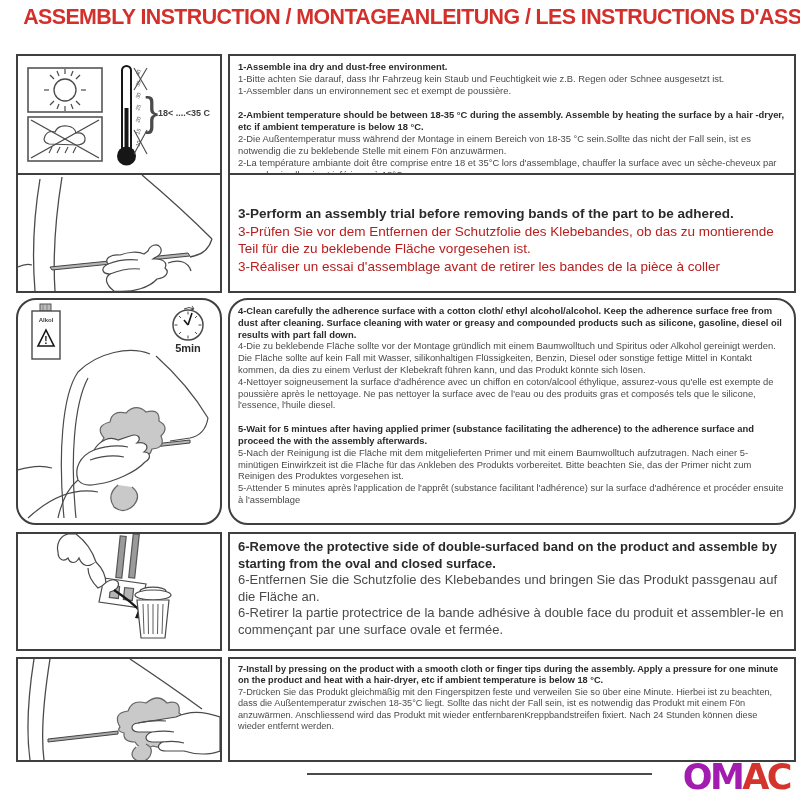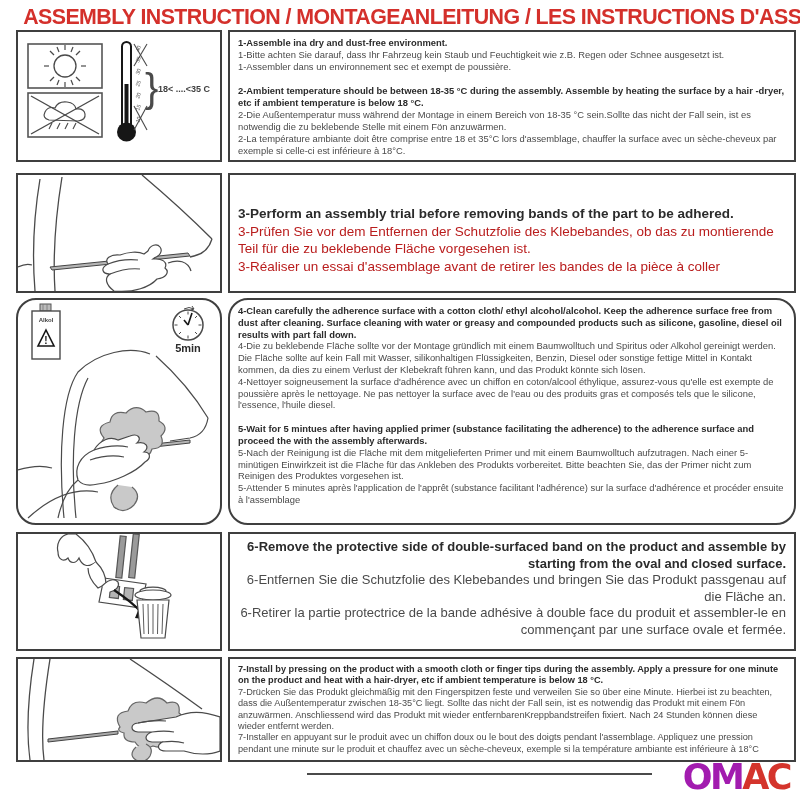"1-Assemble ina dry and dust-free" .r1 { top: 30px -> 54px }
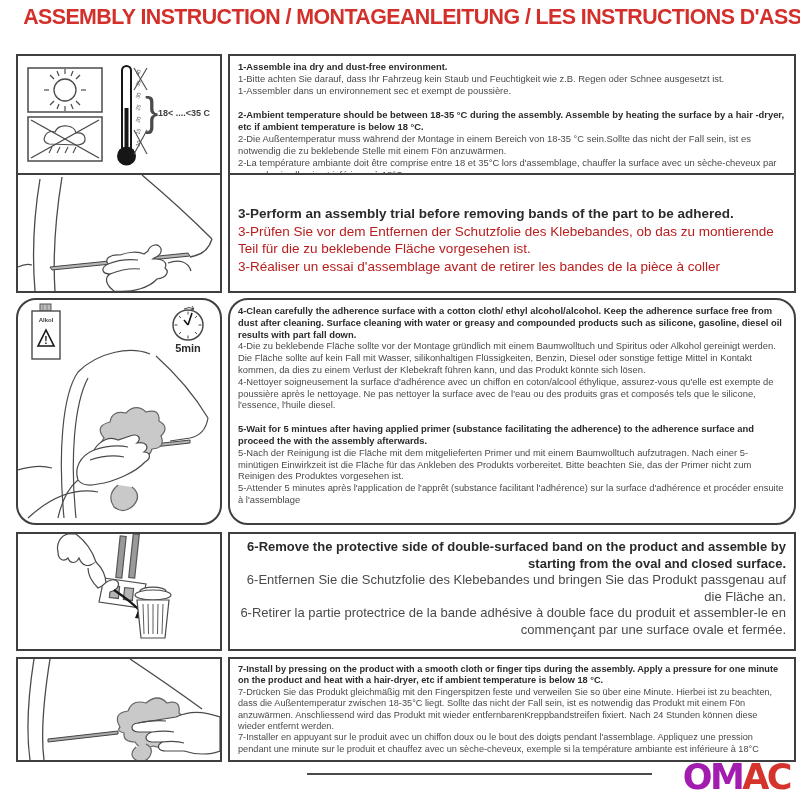"6-Remove the protective side of" .r4.rbox { text-align: right -> none }
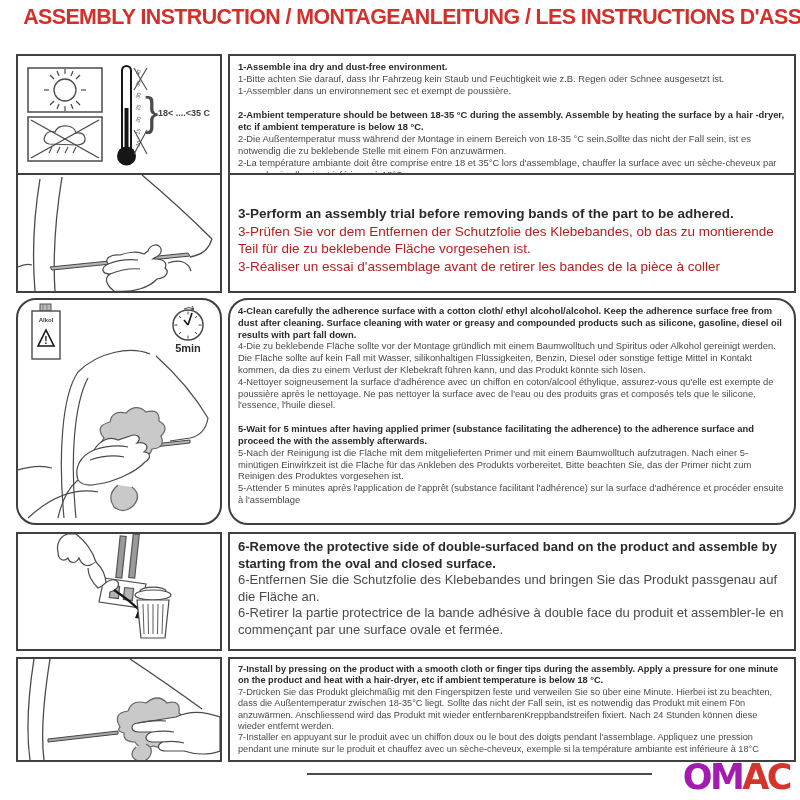"7-Installer en appuyant sur le" p.tiny { html: <p>7-Installer en appuyant sur le produit avec un chiffon doux ou le bout des doigts pendant l'assemblage. Appliquez une pression pendant une minute sur le produit et chauffez avec un sèche-cheveux, exemple si la température ambiante est inférieure à 18°C</p> -> none }
